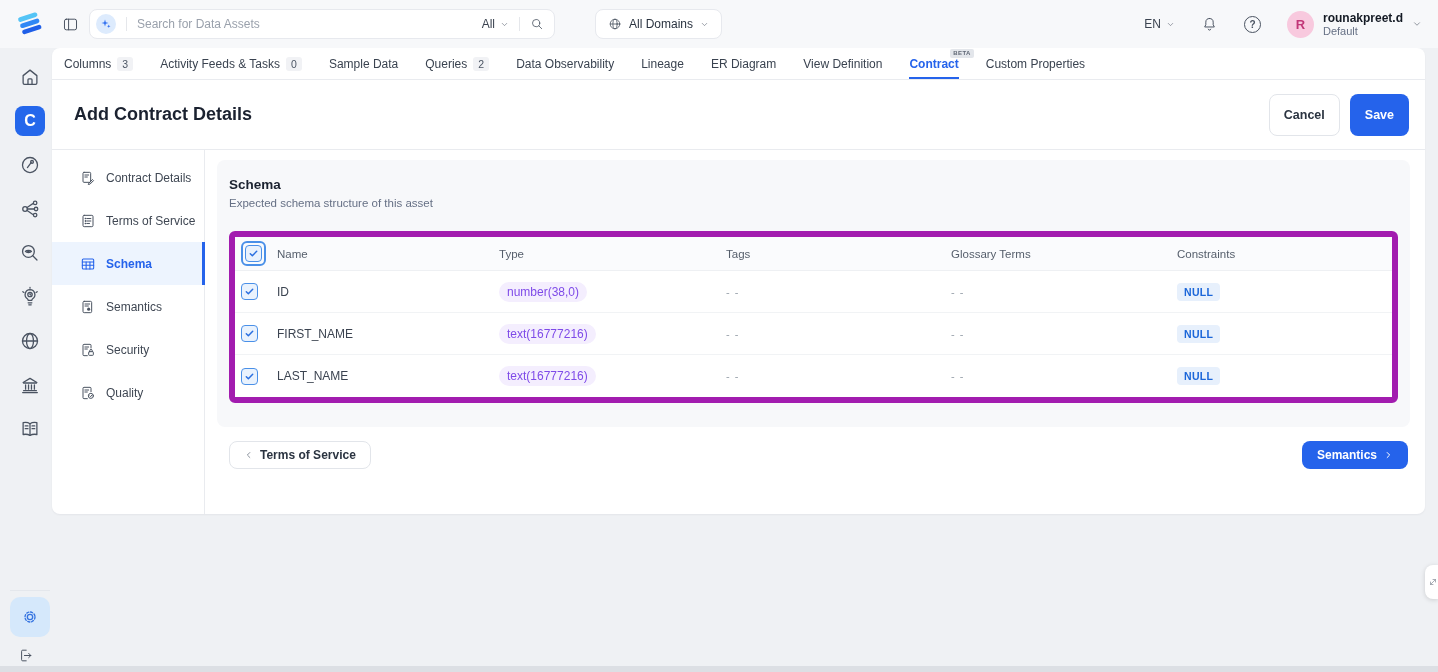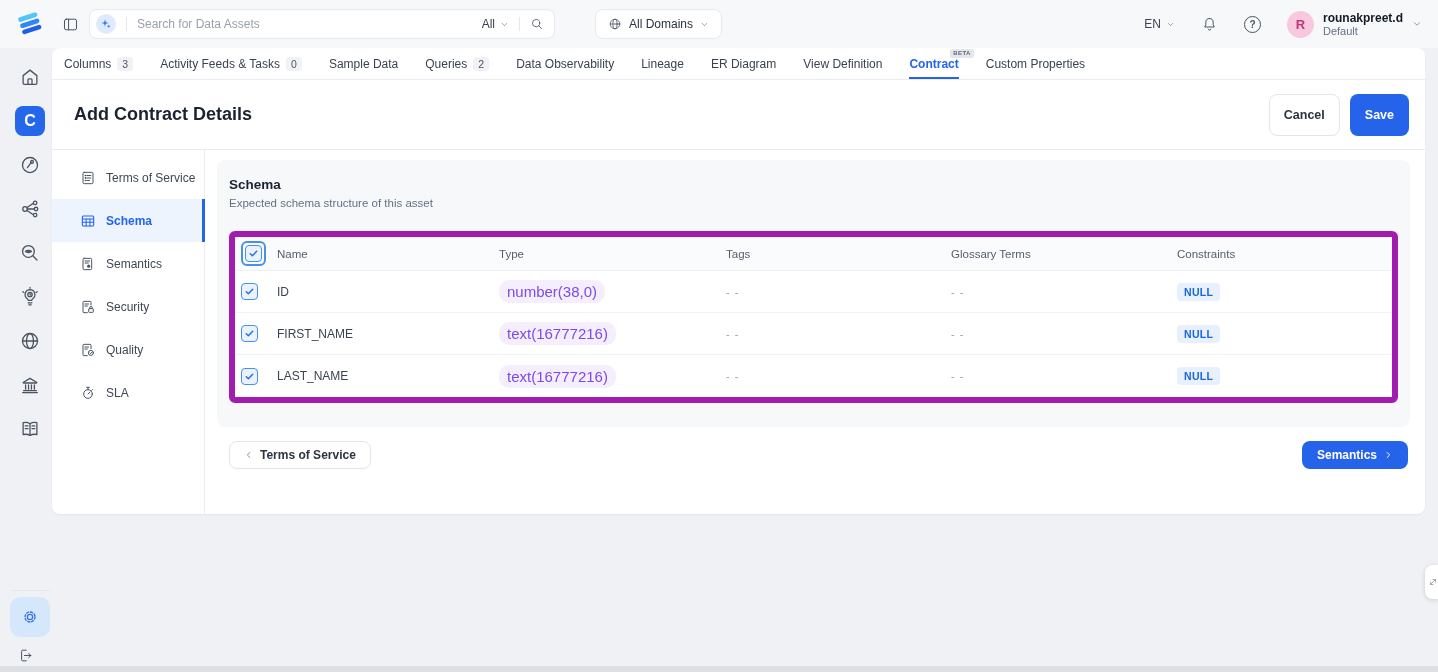"Contract Details" div.subnav-item { html: none -> <div> <svg> <rect></rect> <line></line> <line></line> <path></path> </svg> <span>Contract Details</span> </div> }
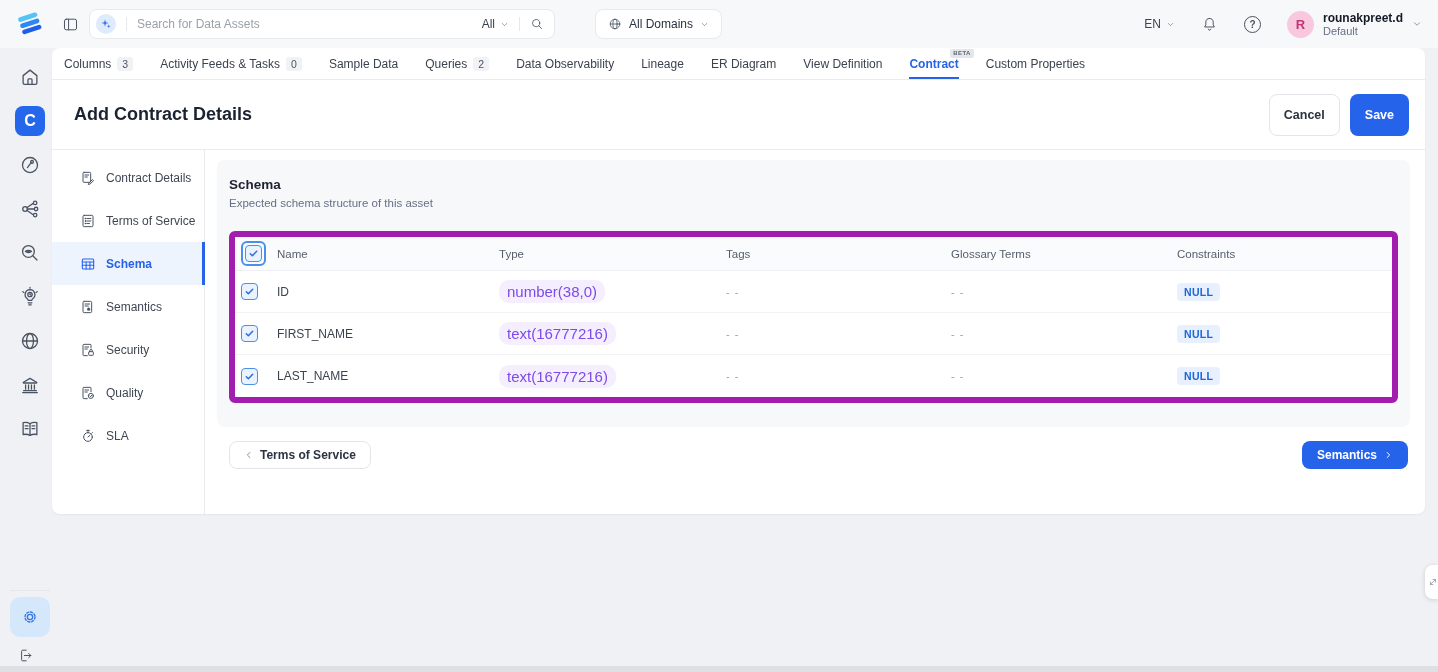"number(38,0)" .pill-type { font-size: 15px -> 12px }
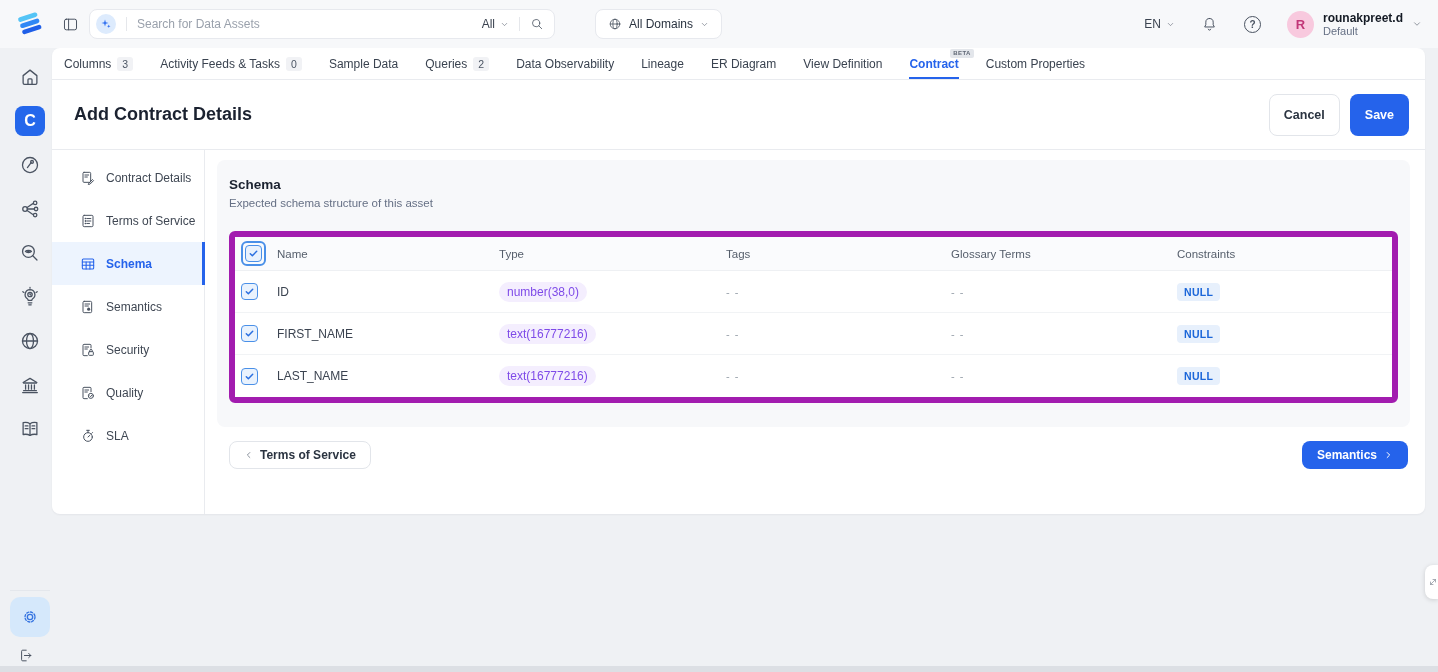"SLA" div.subnav-item { html: <div> <svg> <circle></circle> <line></line> <line></line> <line></line> <line></line> </svg> <span>SLA</span> </div> -> none }
